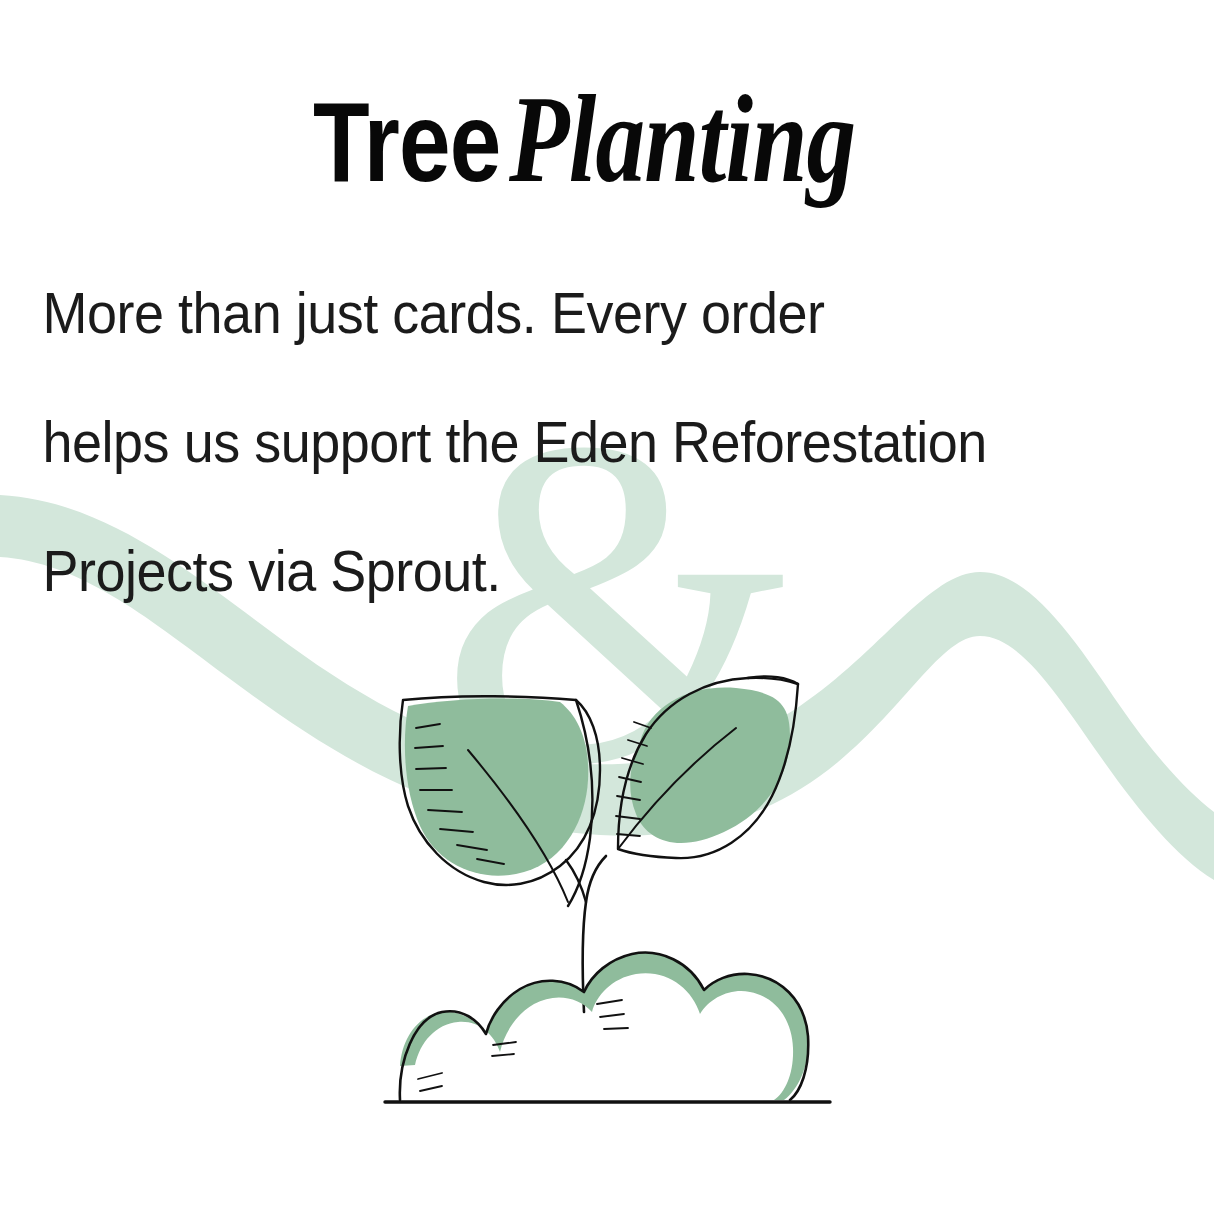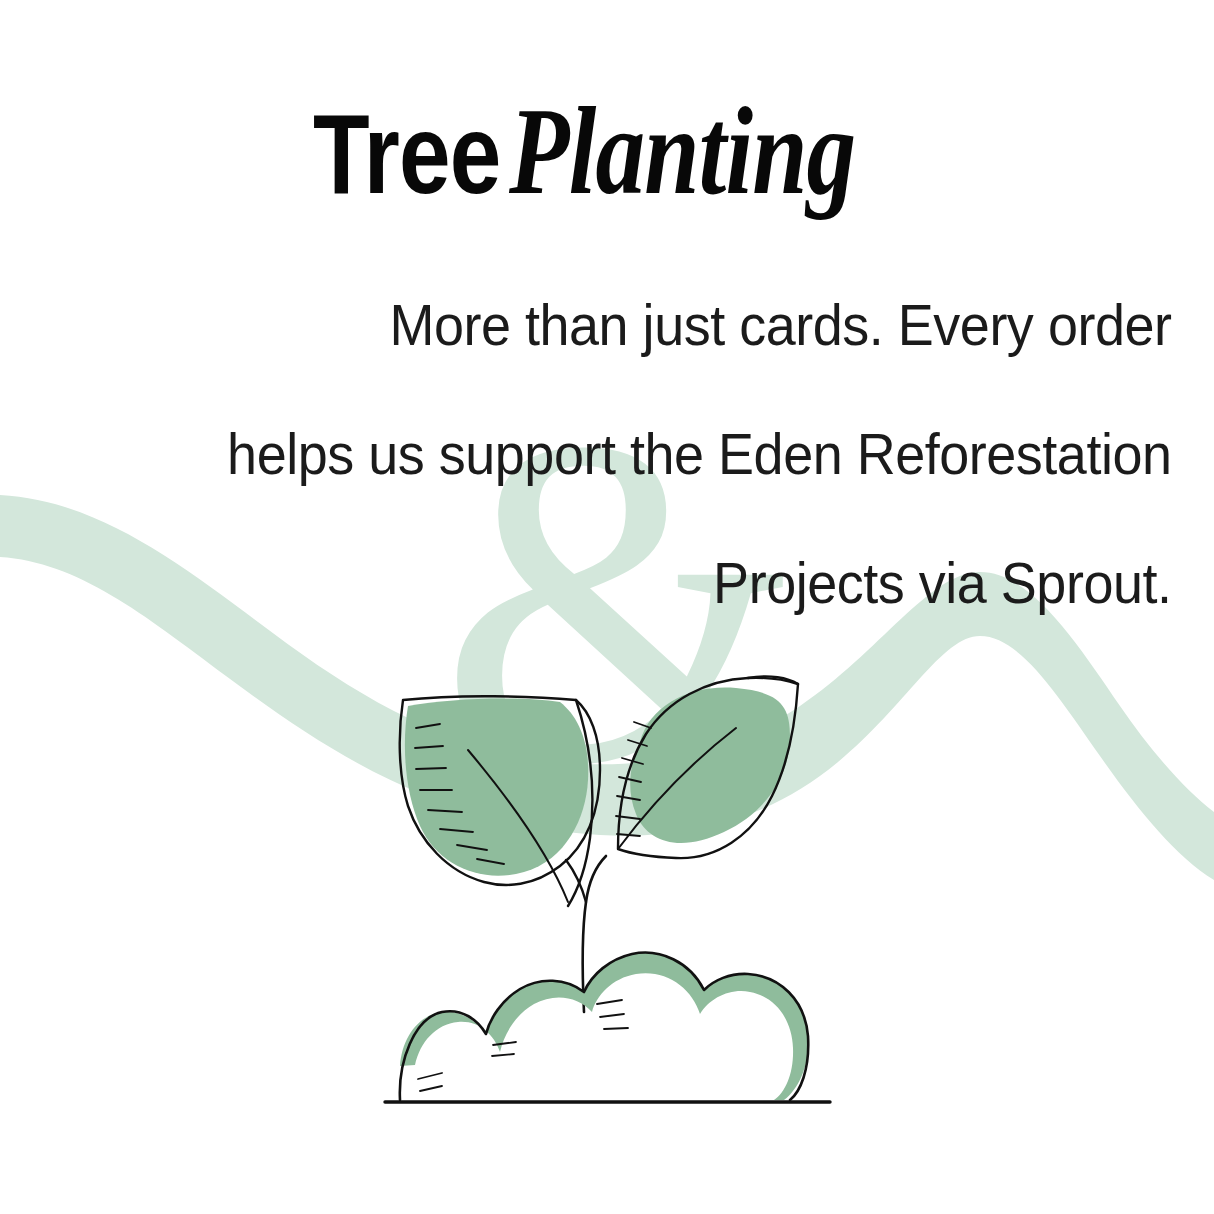"TreePlanting" #text-layer { top: 12px -> 0 }
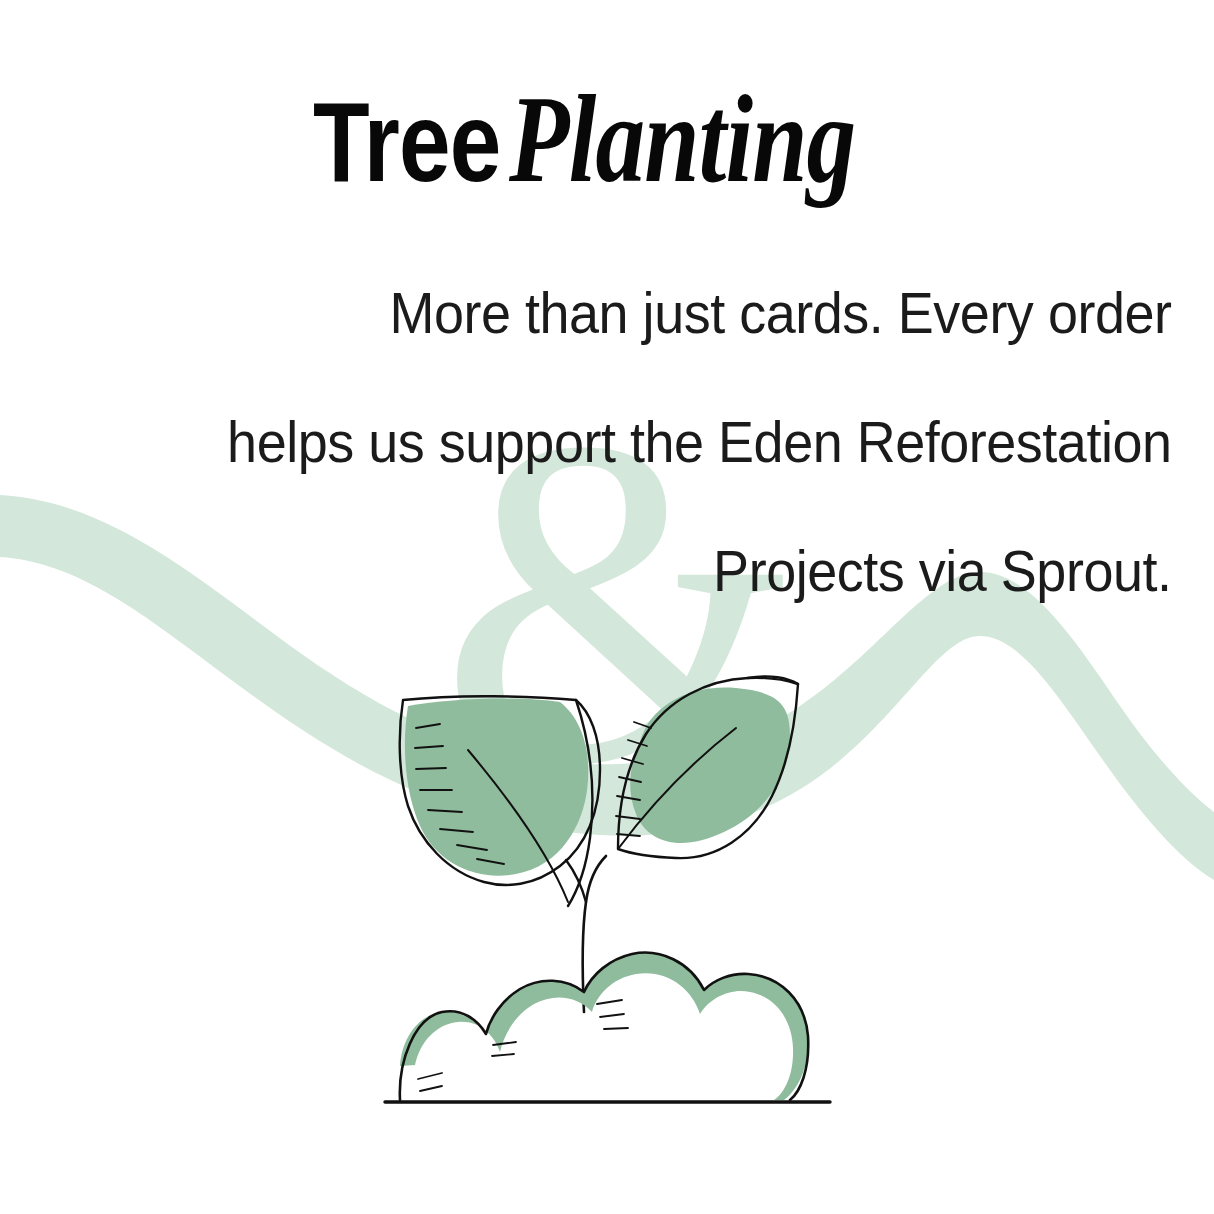"More than just cards. Every" #subtitle-block { text-align: right -> left }
